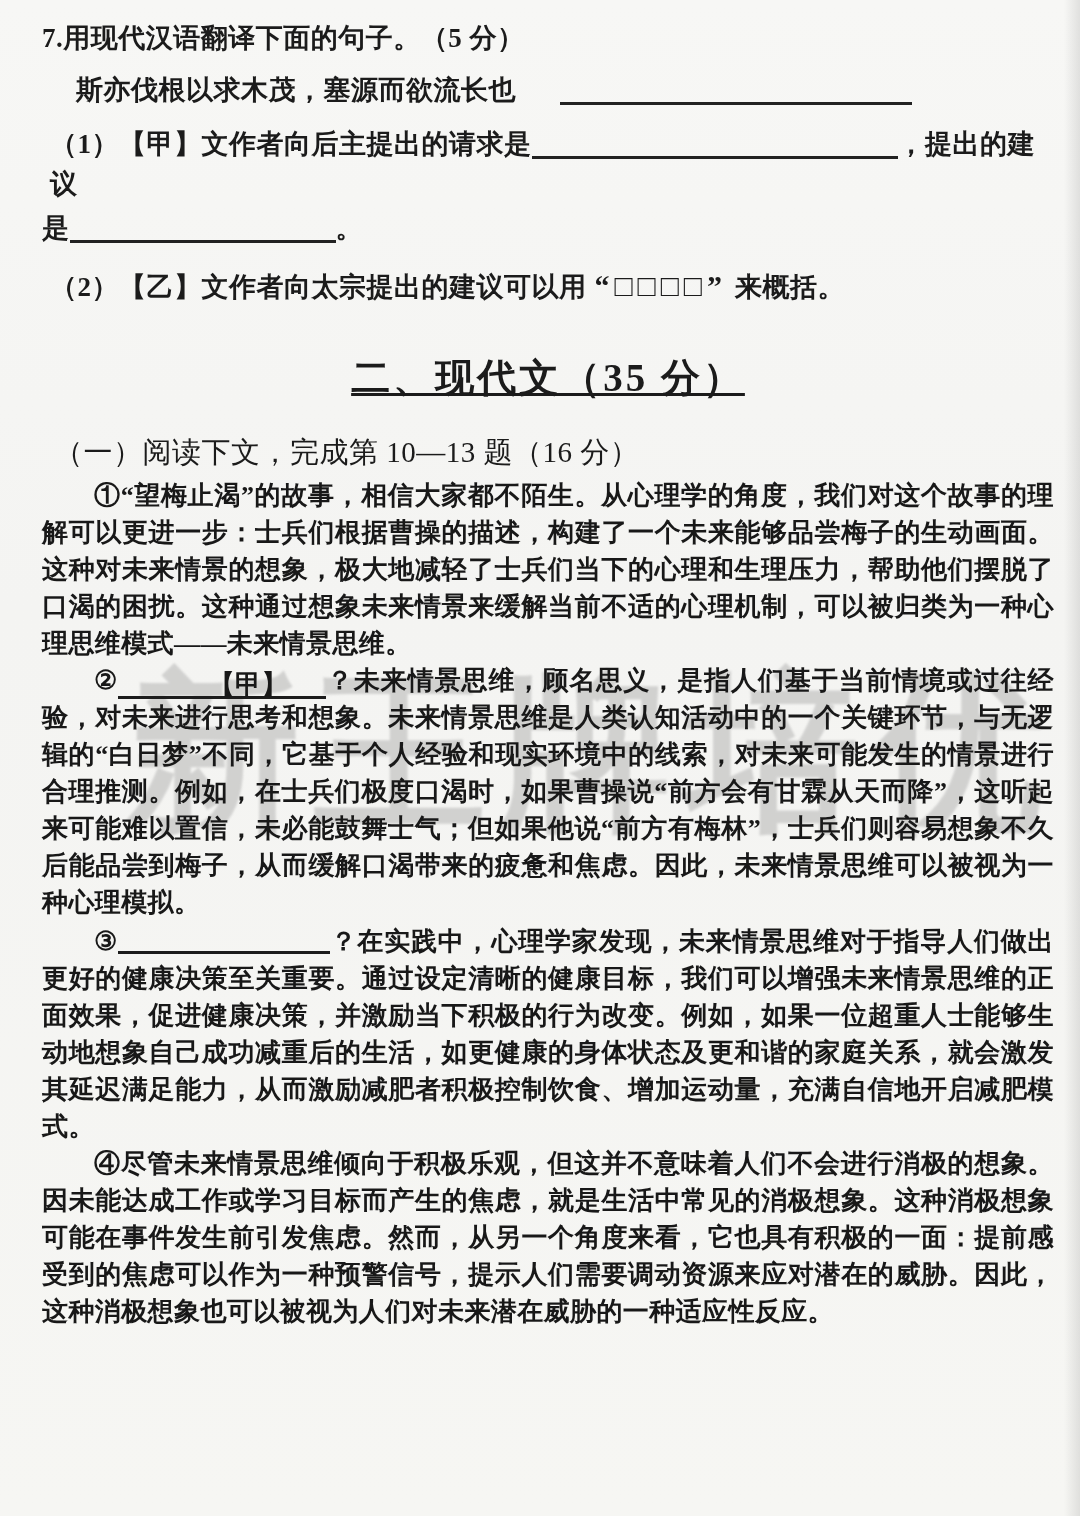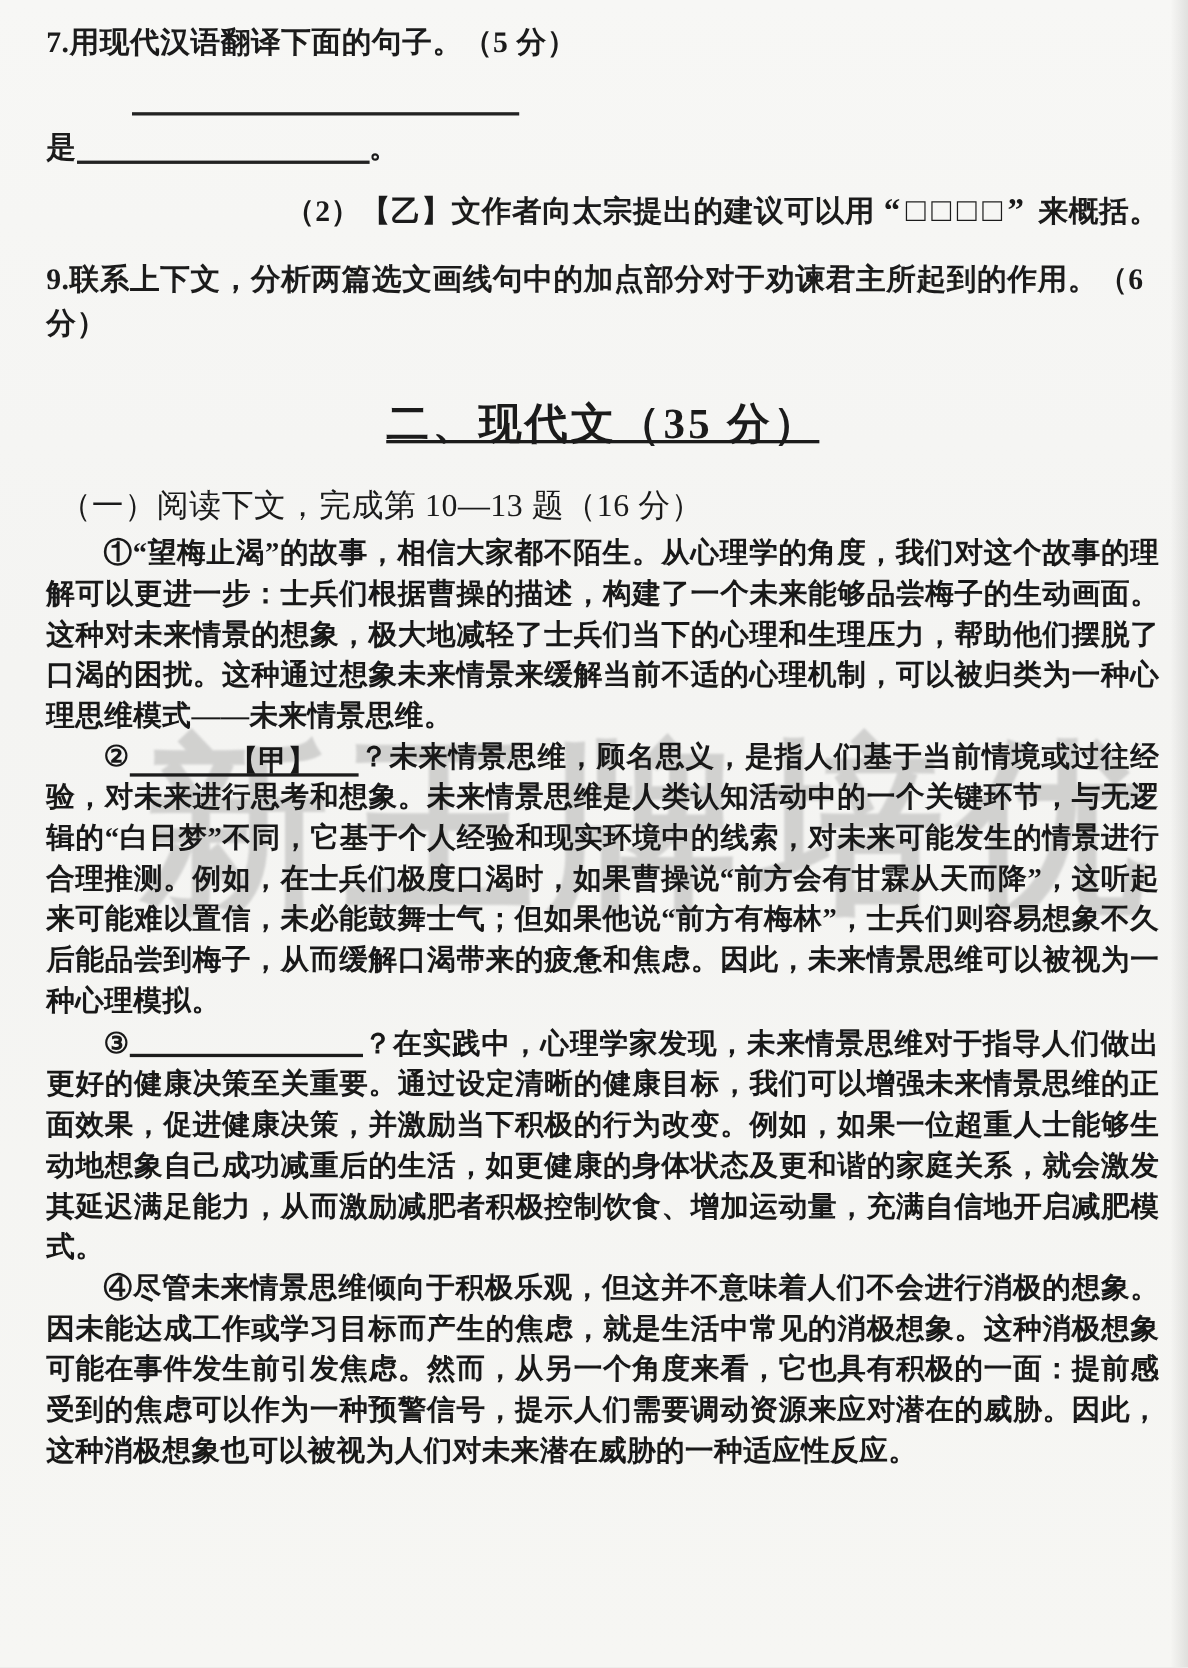"斯亦伐根以求木茂，塞源而欲流长也" span { html: none -> <span>斯亦伐根以求木茂，塞源而欲流长也</span> }
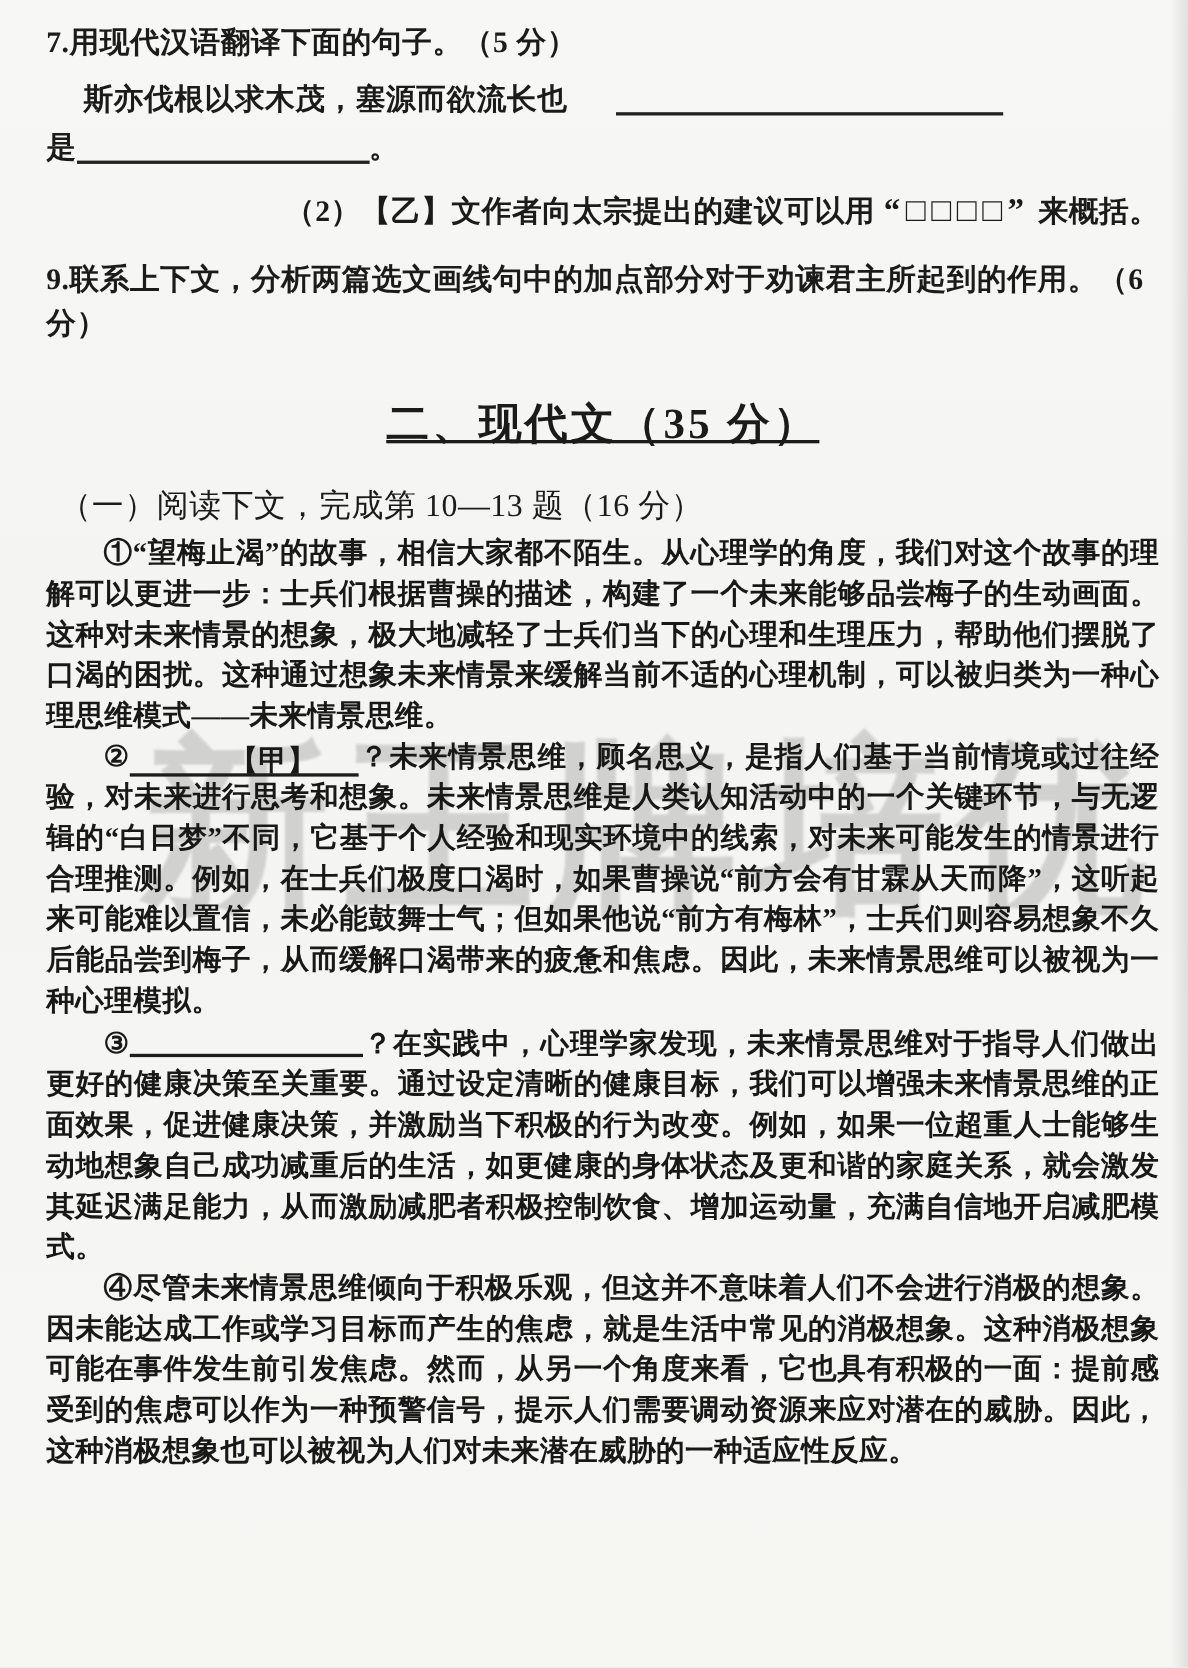"（1）【甲】文作者向后主提出的请求是 ，提出的建议" p.line { html: none -> <p><span>（1）【甲】文作者向后主提出的请求是</span><span></span><span>，提出的建议</span></p> }
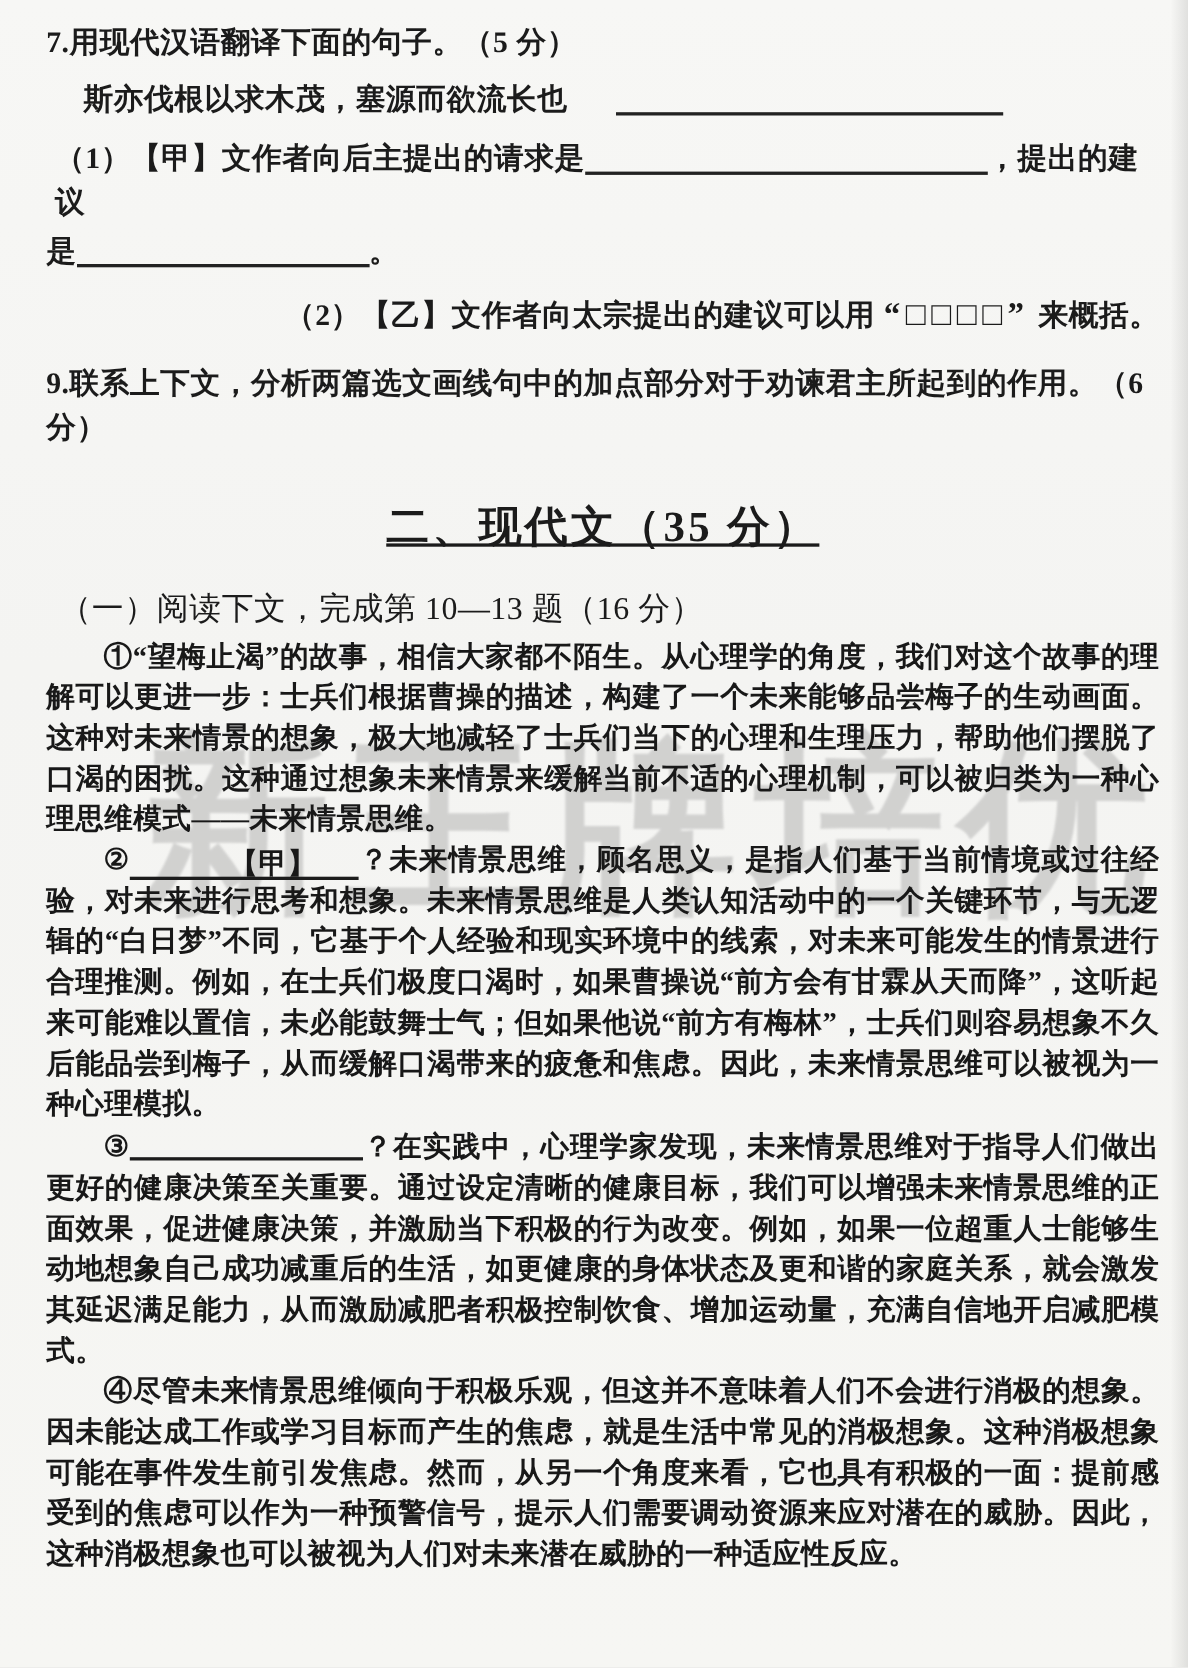"（2）【乙】文作者向太宗提出的建议可以用 “□□□□” 来概括。" .part2 { text-align: right -> none }
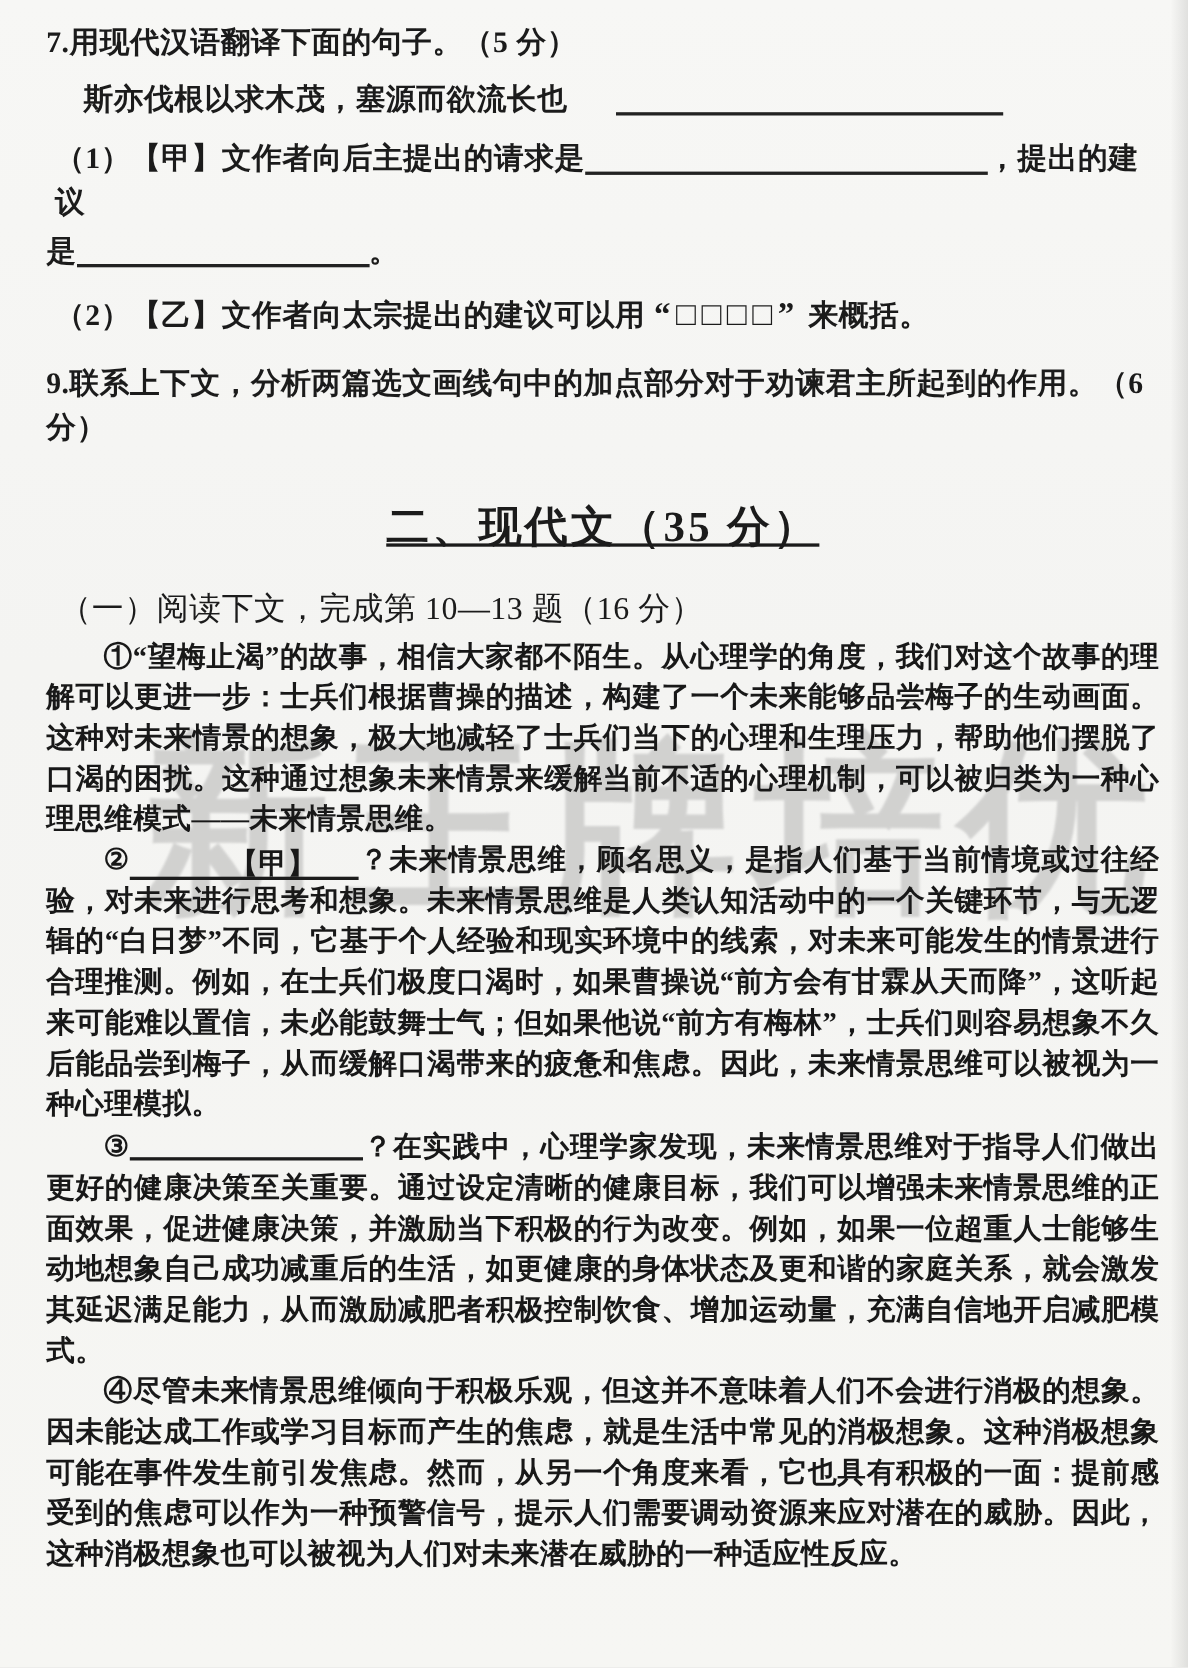"9.联系上下文，分析两篇选文画线句中的加点部分对于劝谏君主所起到的作用。（6" p.line { html: <p>9.联系上下文，分析两篇选文画线句中的加点部分对于劝谏君主所起到的作用。（6 分）</p> -> none }
